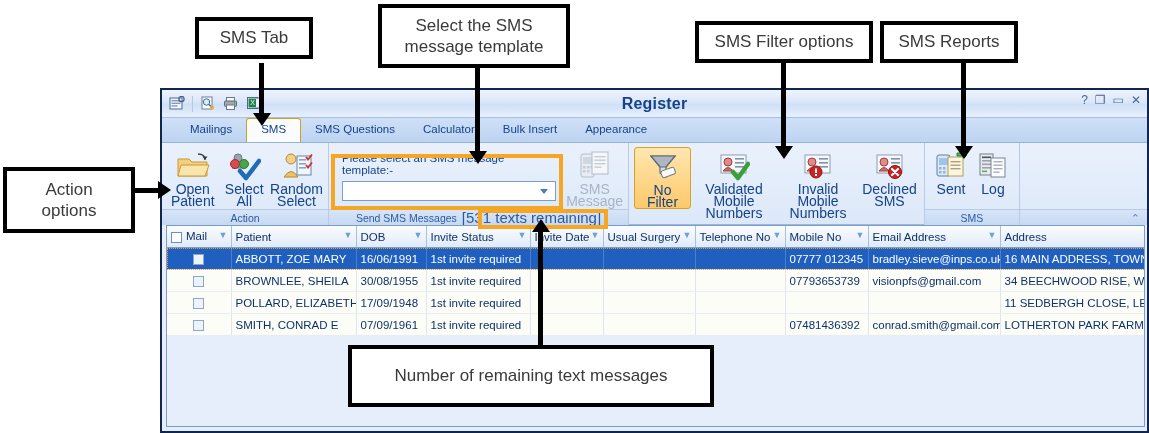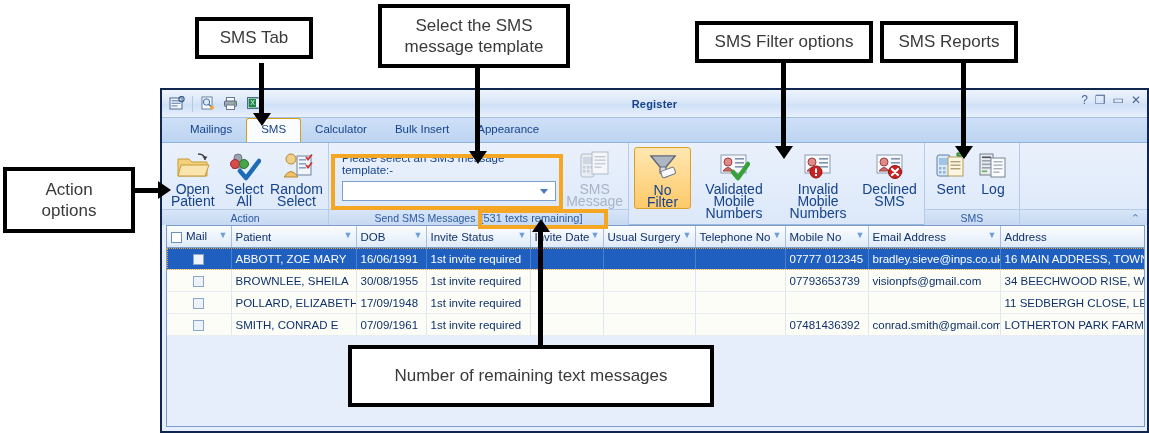"Register" .win-title { font-size: 11px -> 16px }
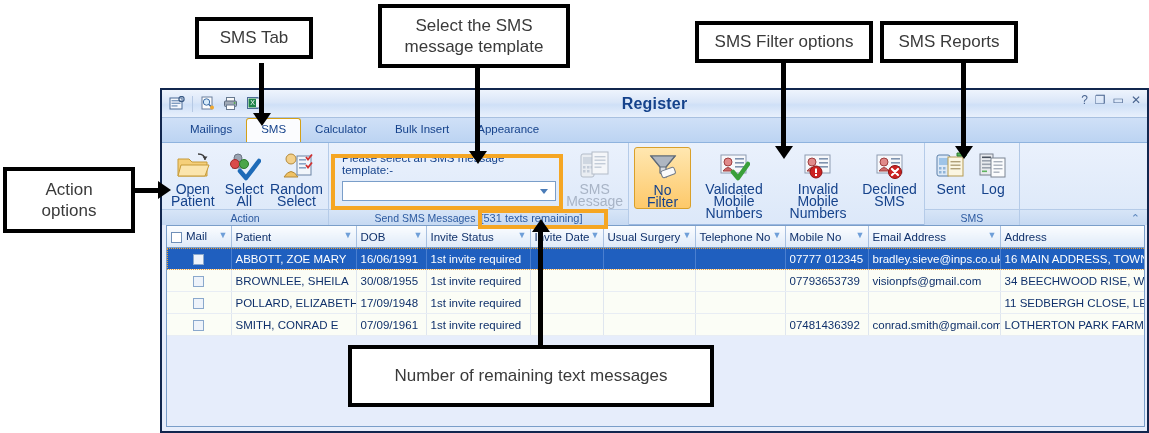"SMS Questions" div.tab { html: none -> <div>SMS Questions</div> }
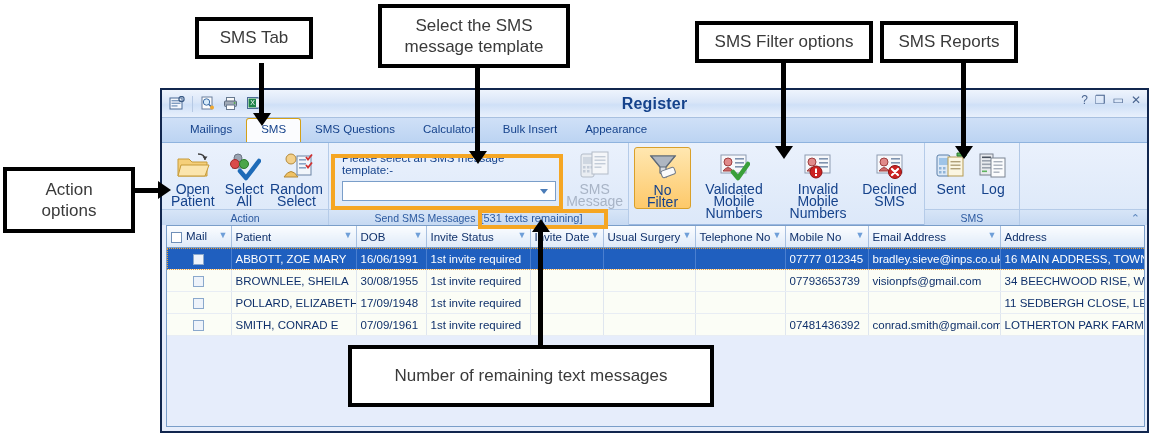"[531 texts remaining]" .texts-remaining { font-size: 11px -> 15px }
